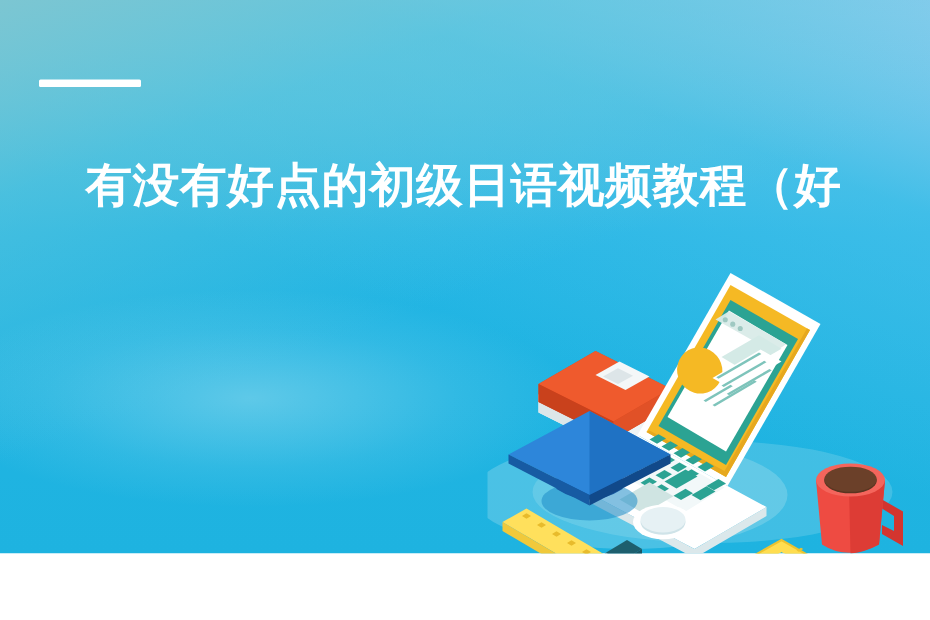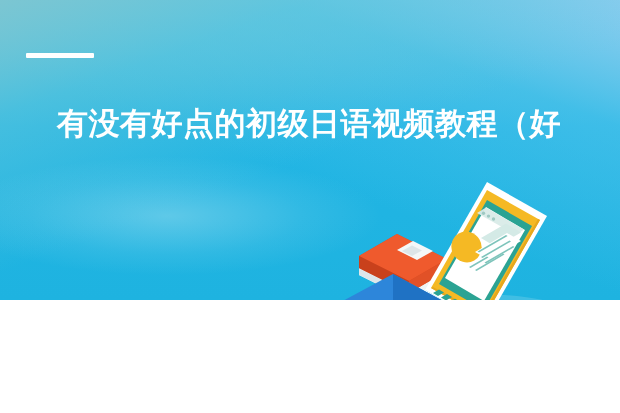"有没有好点的初级日语视频教程（好" #banner { height: 300px -> 369px }
